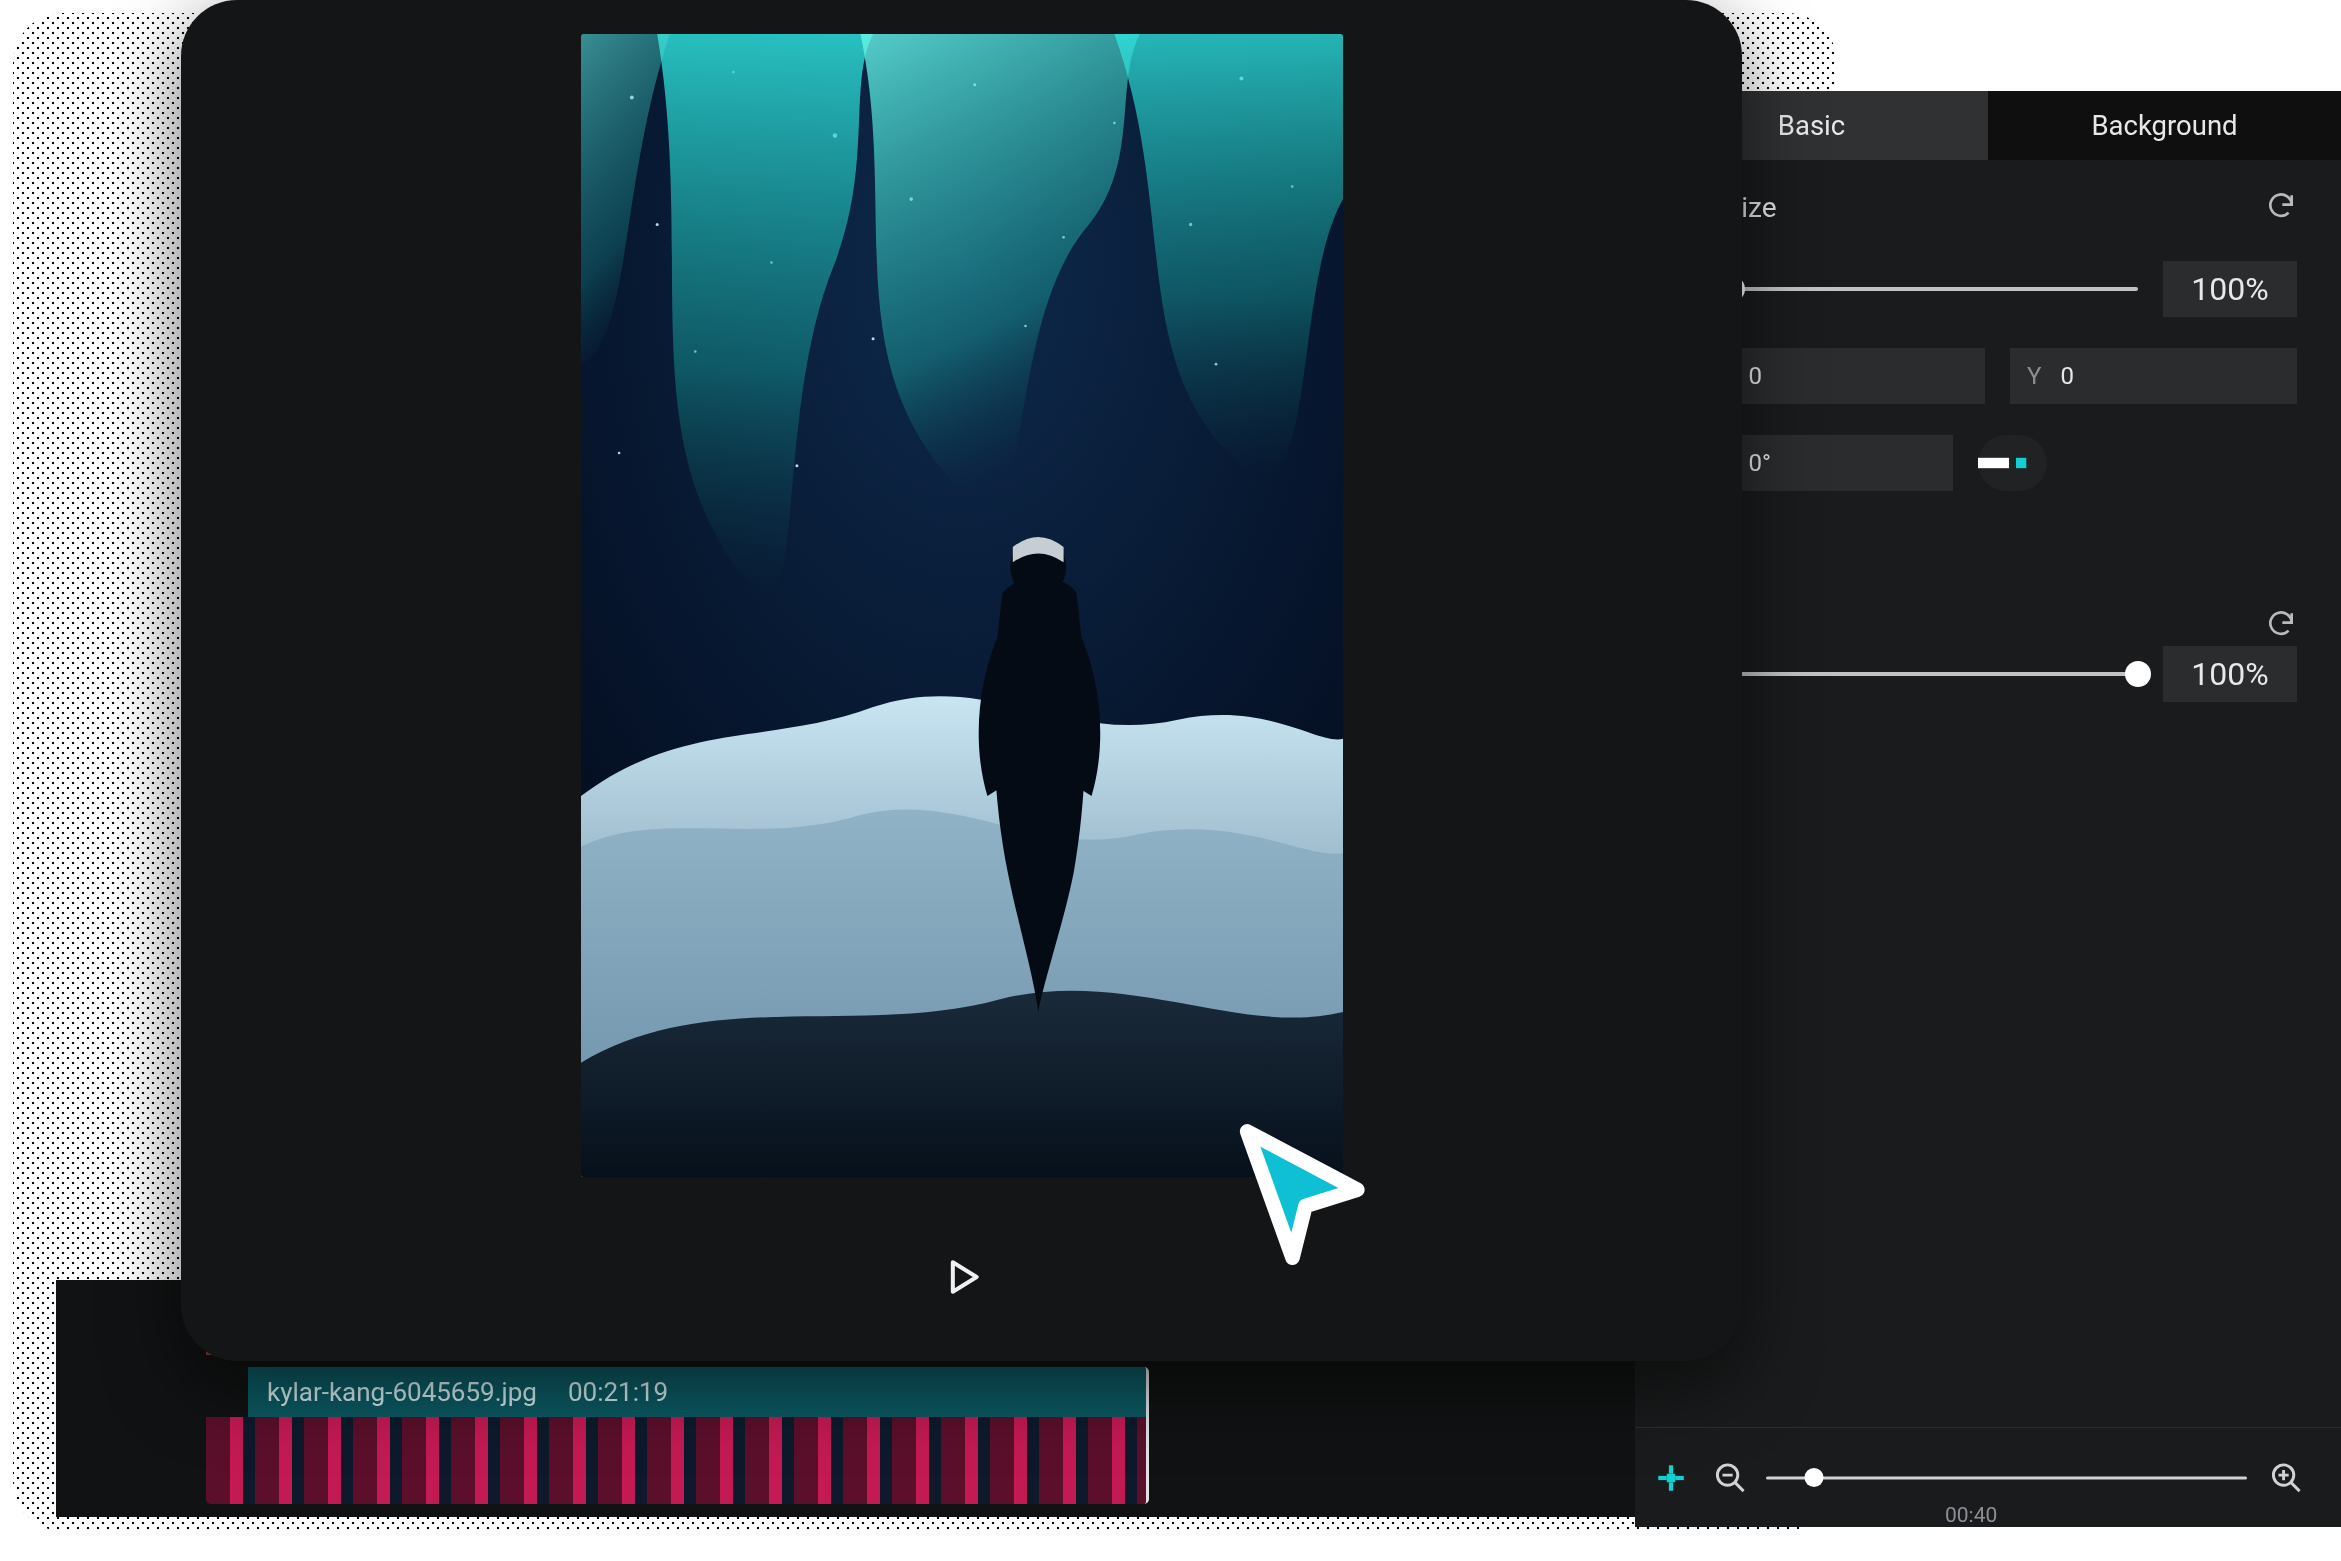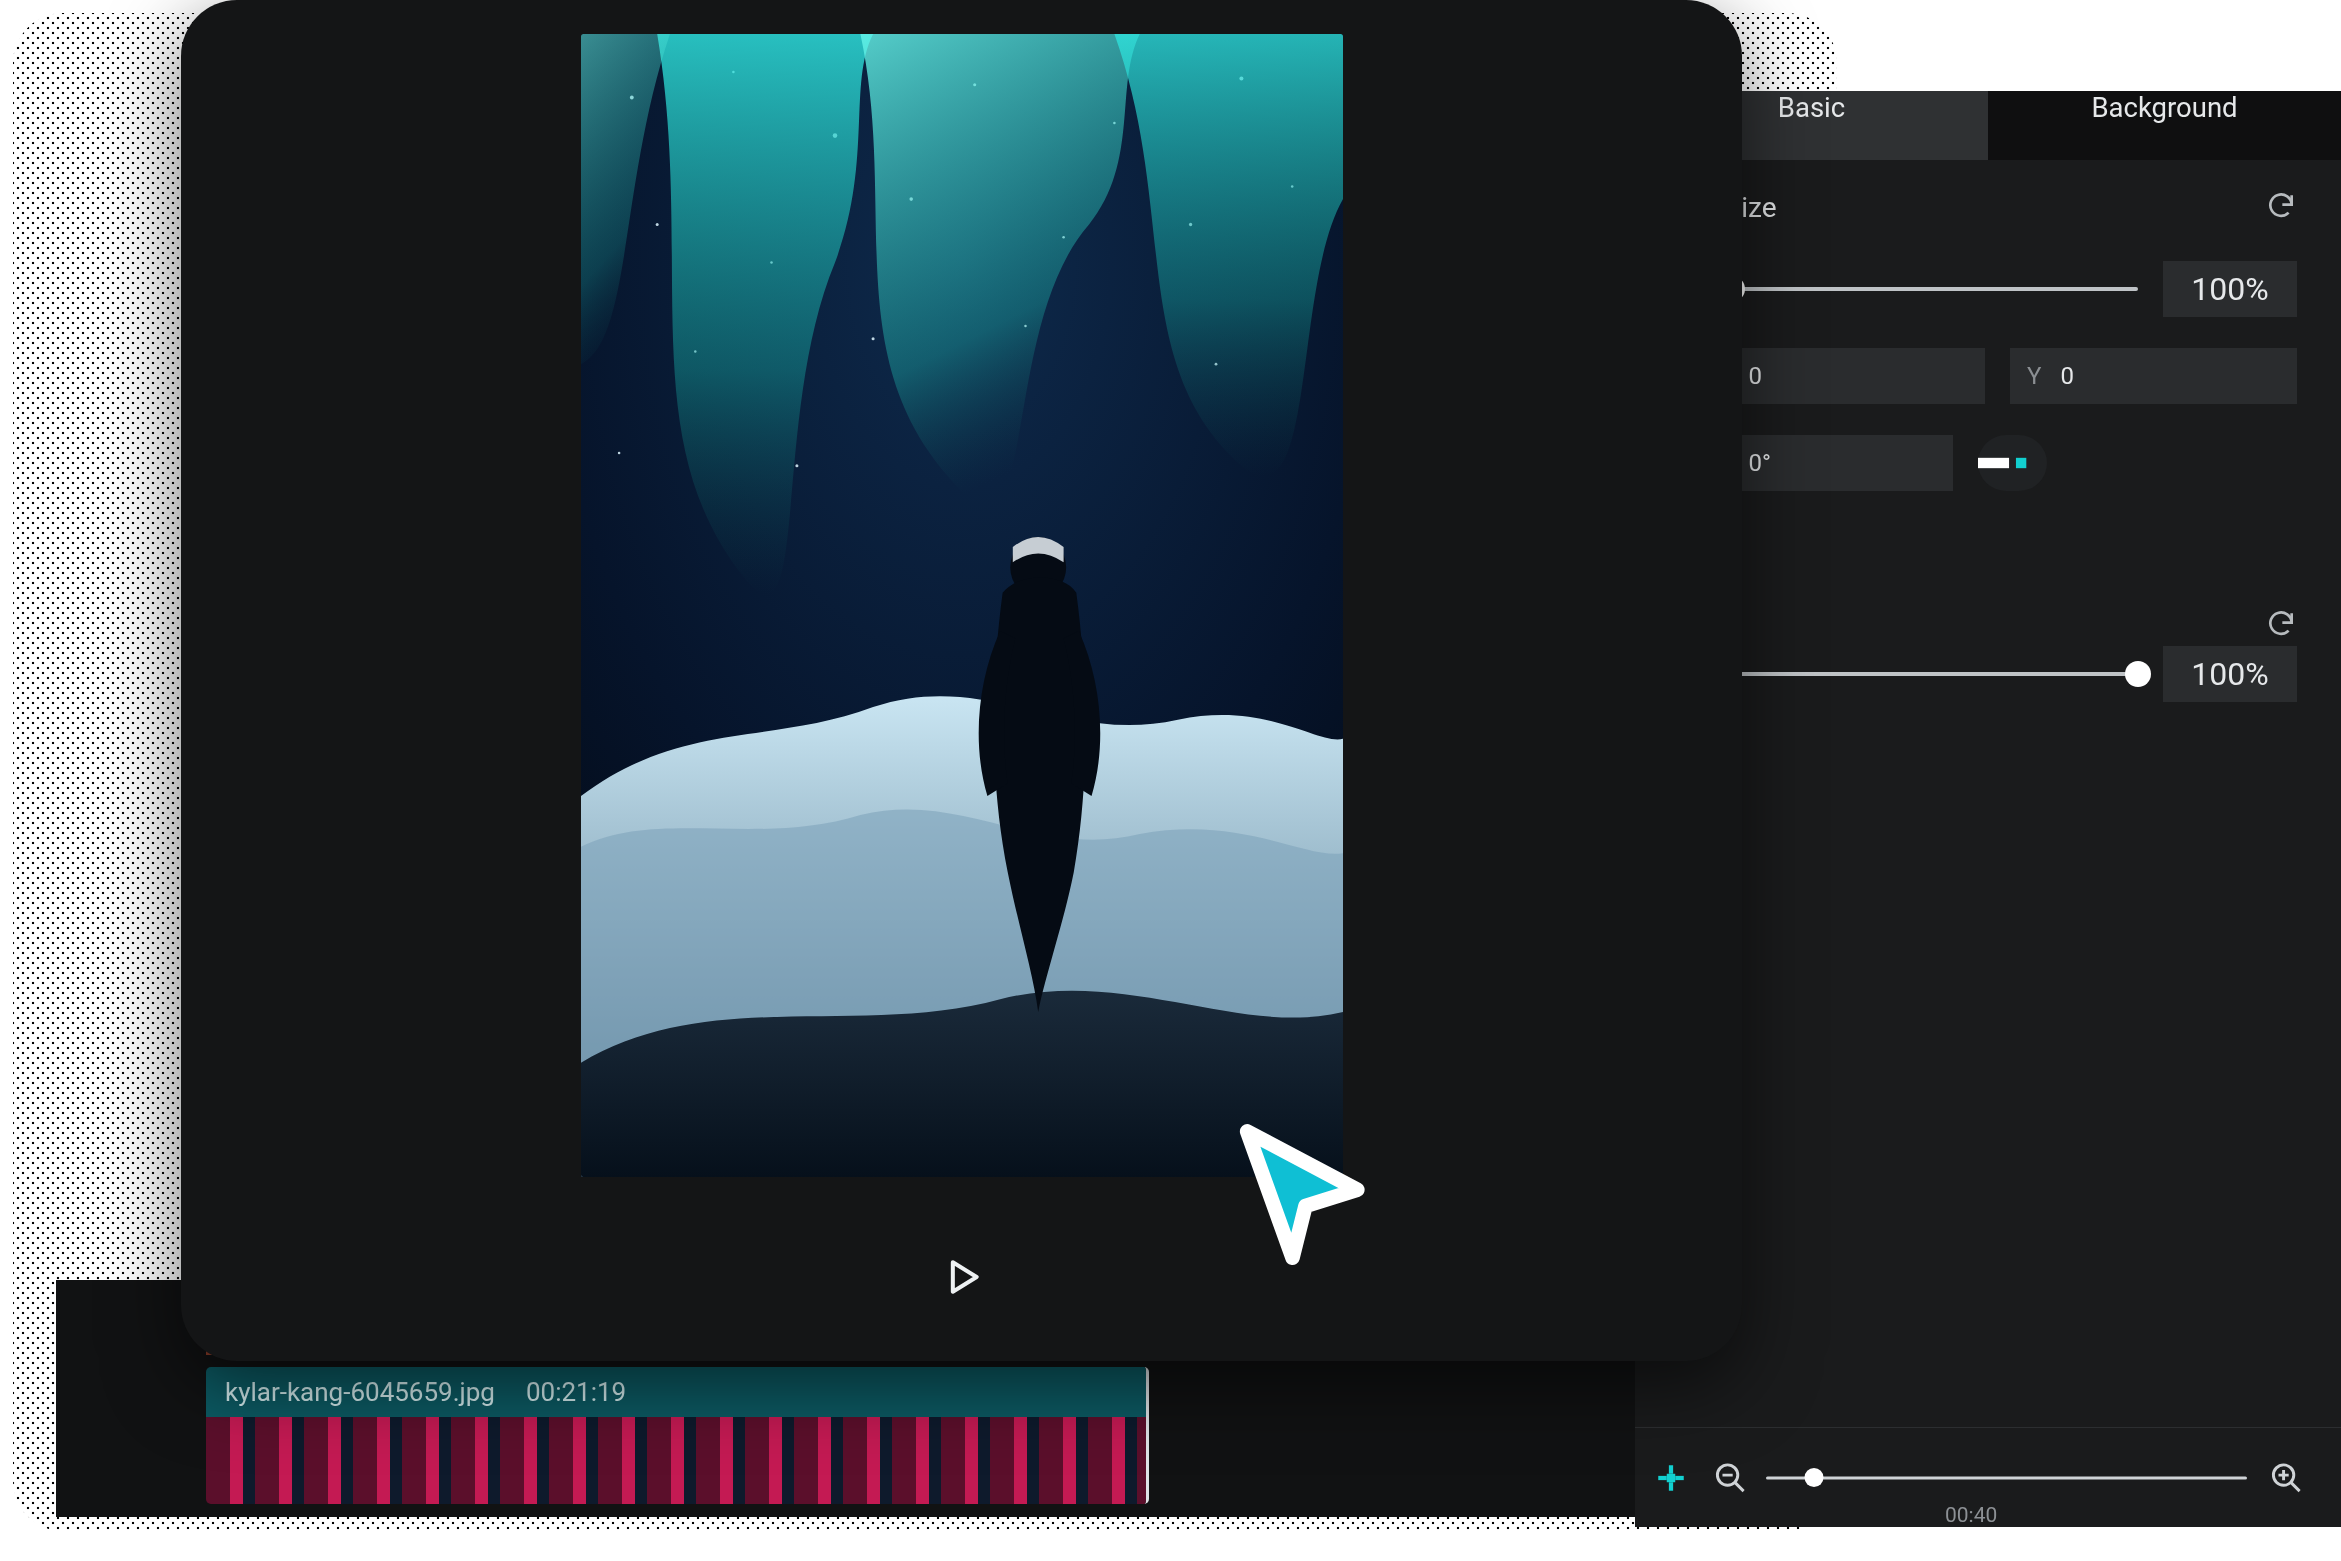"Basic" .tab { align-items: flex-start -> center }
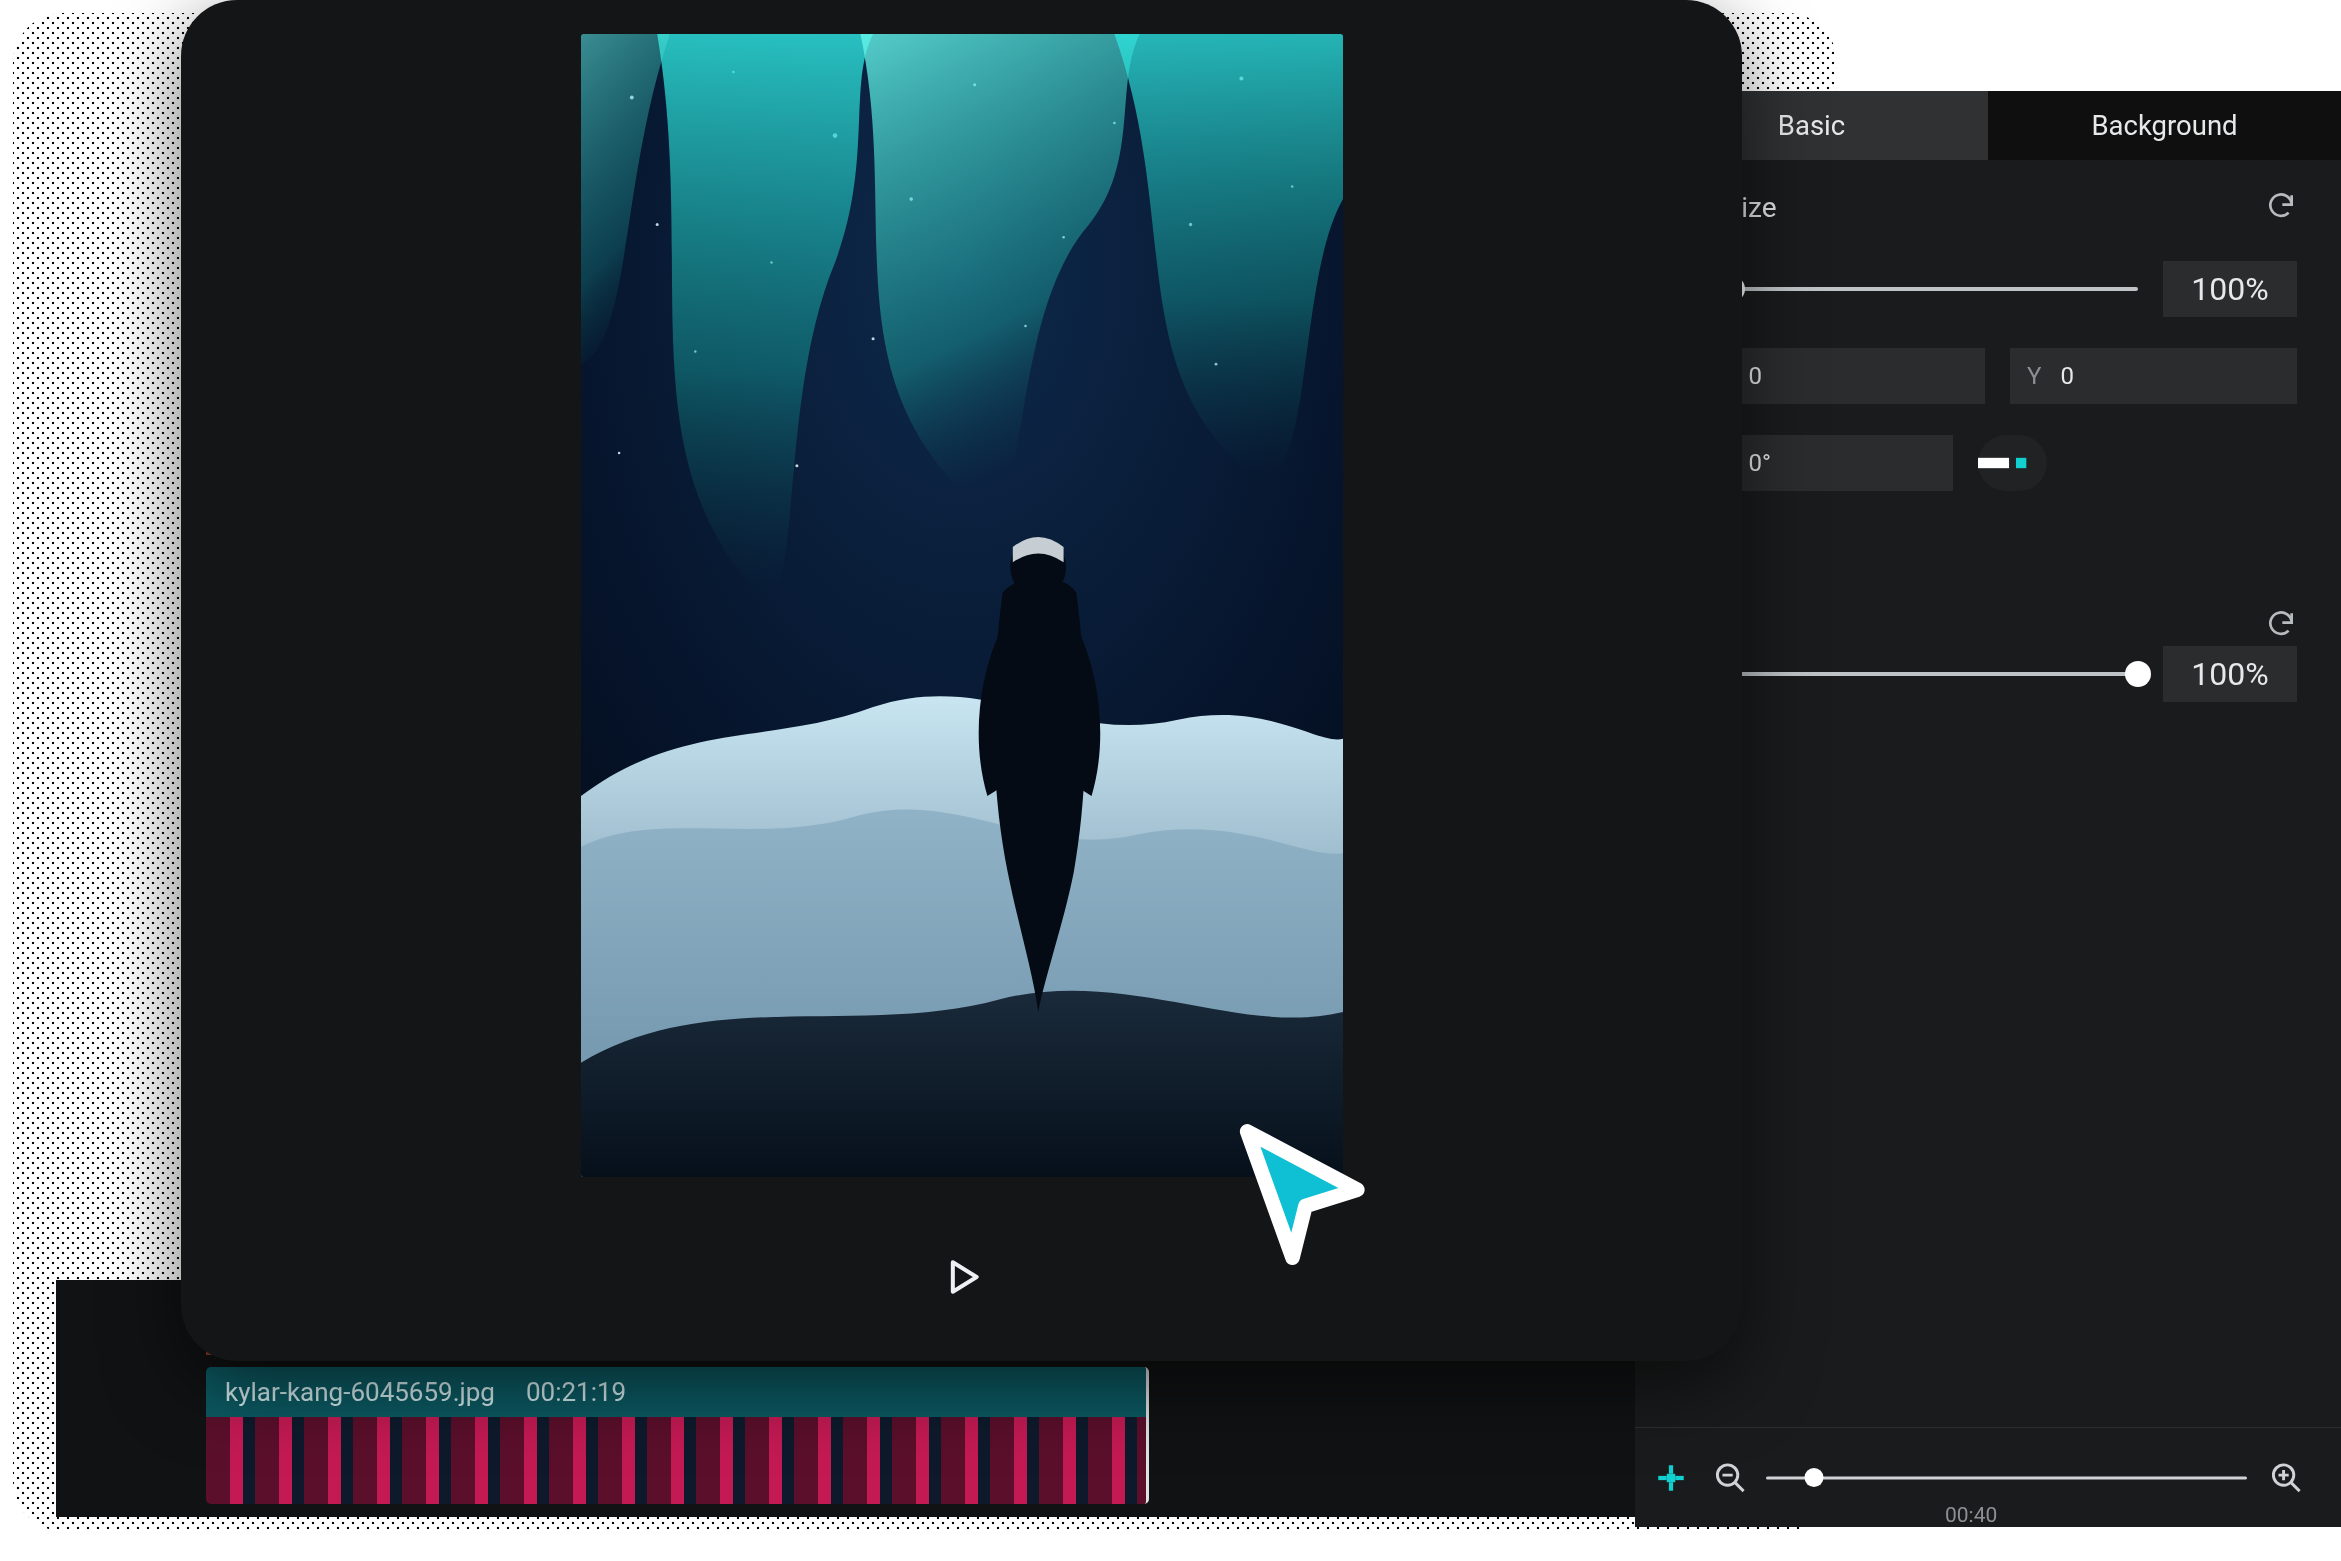"kylar-kang-6045659.jpg" .clip-head { margin-left: none -> 42px }
